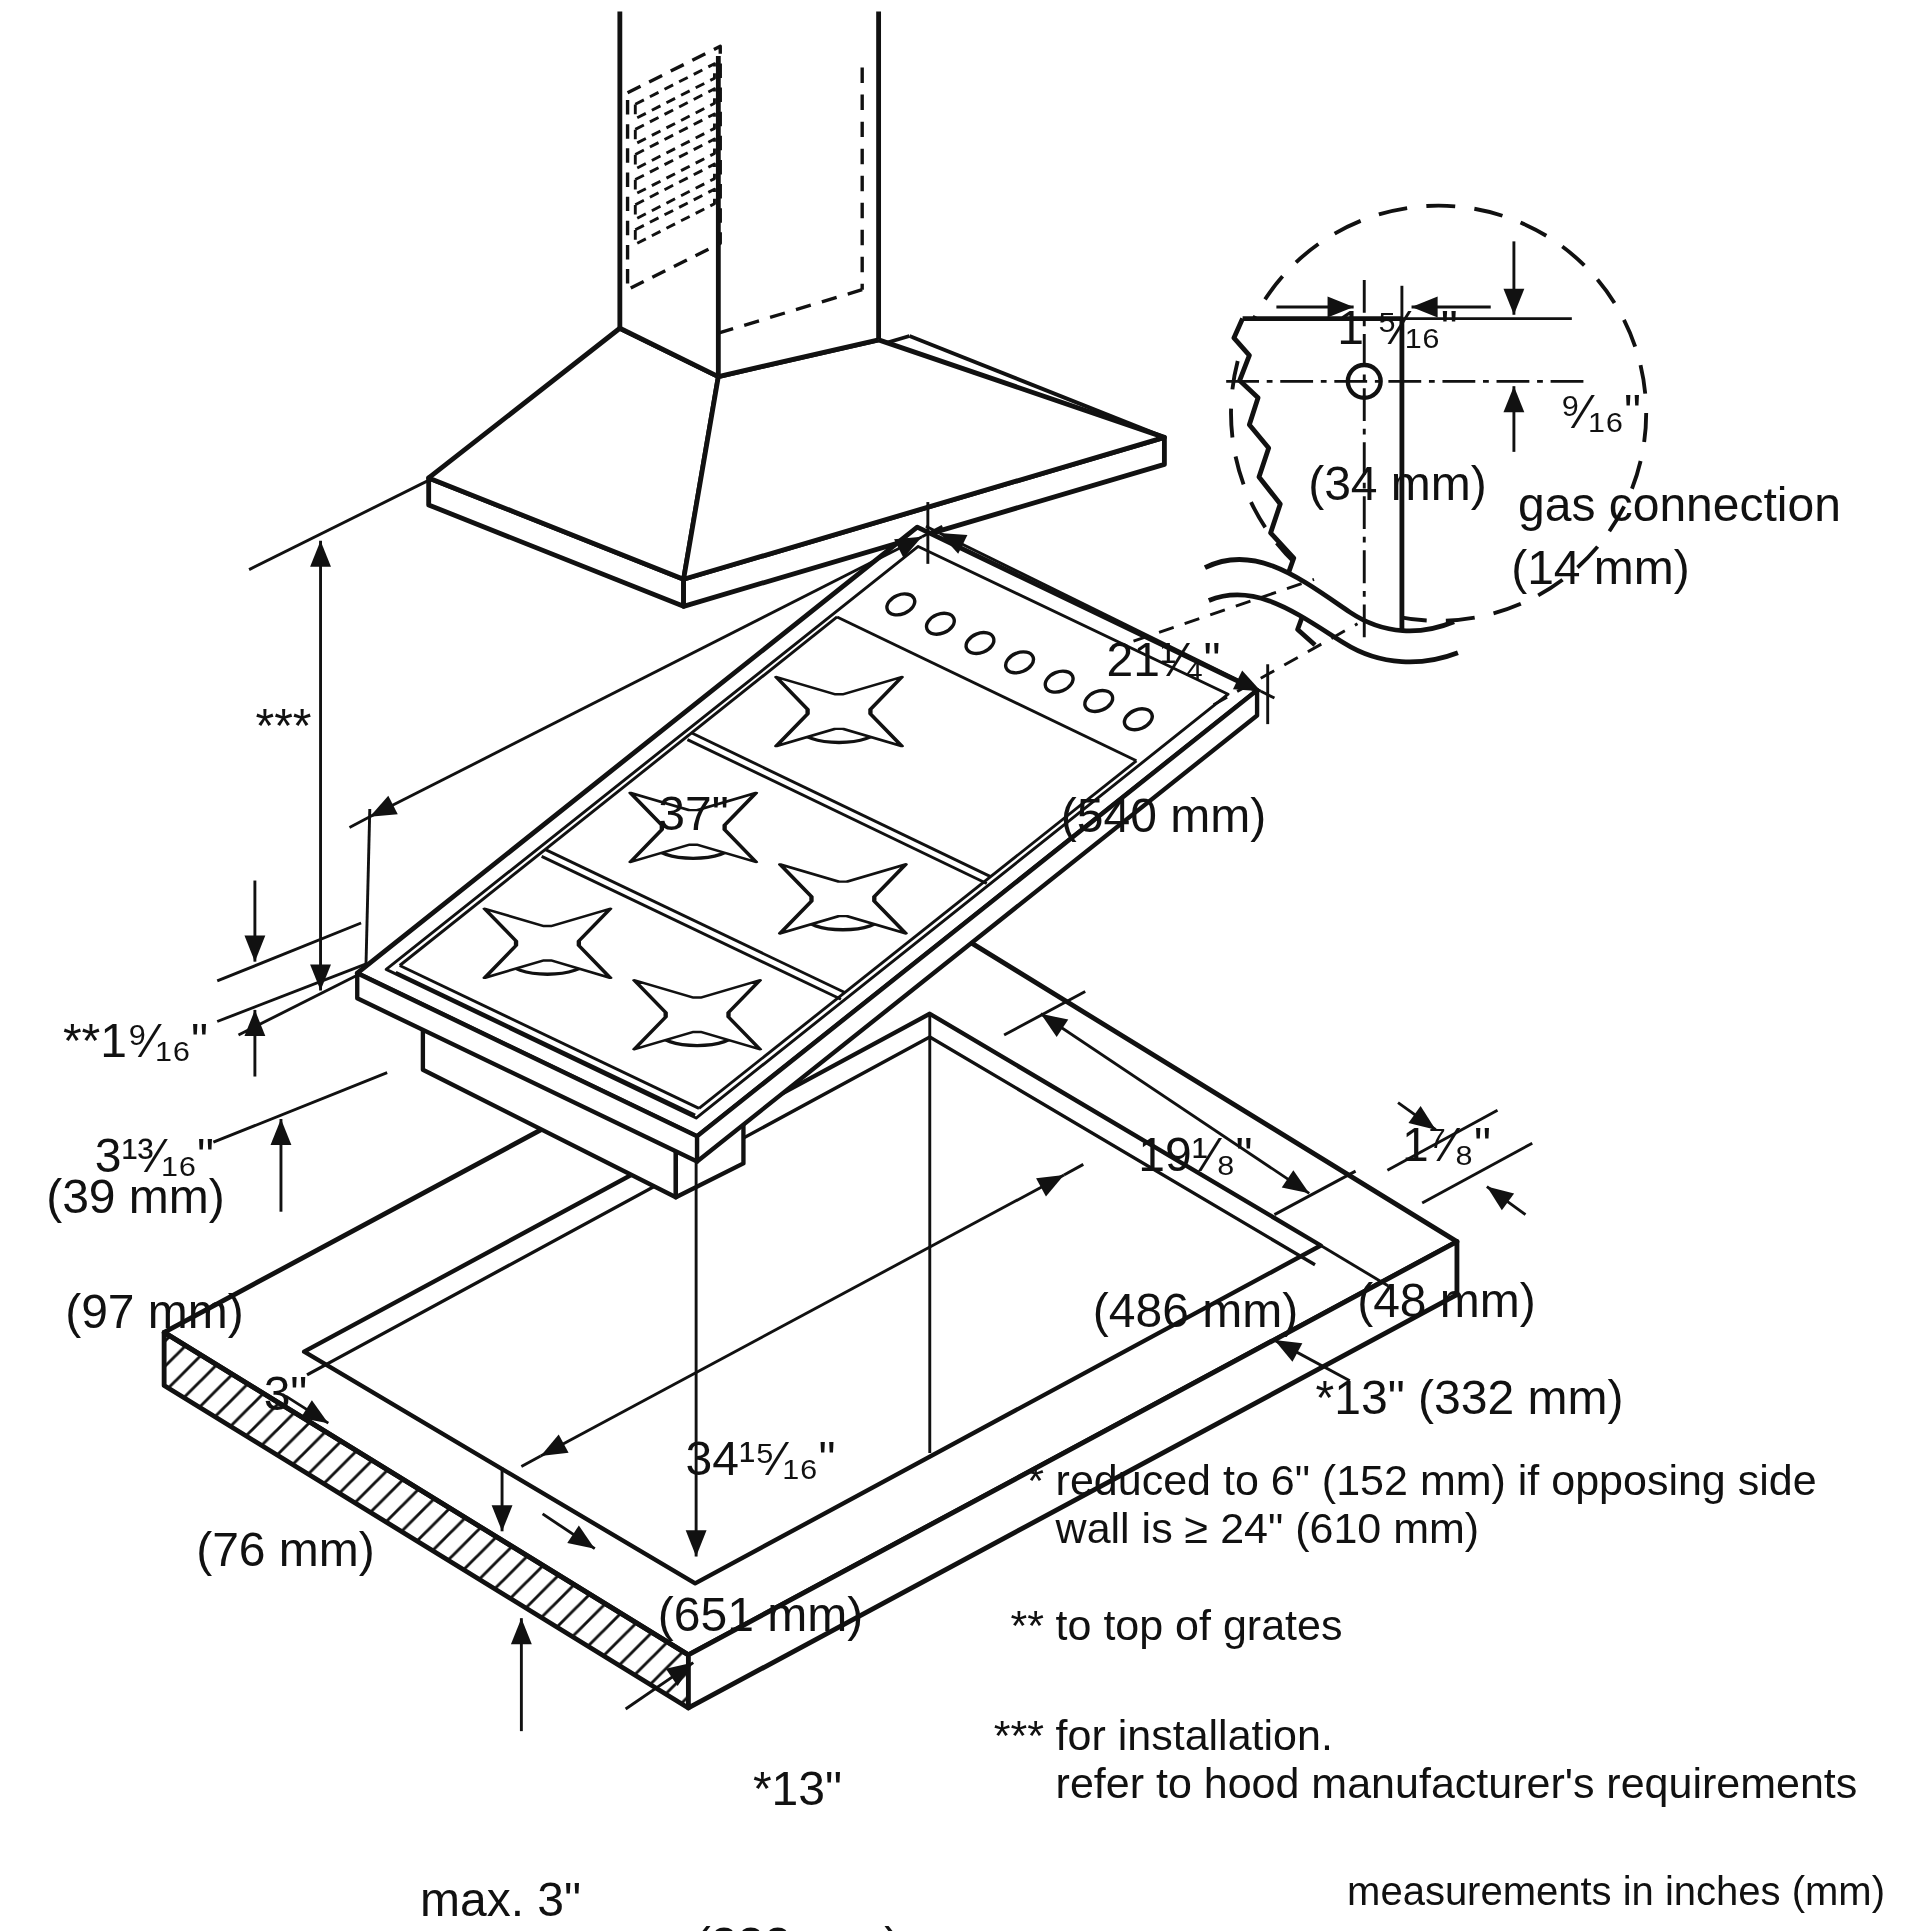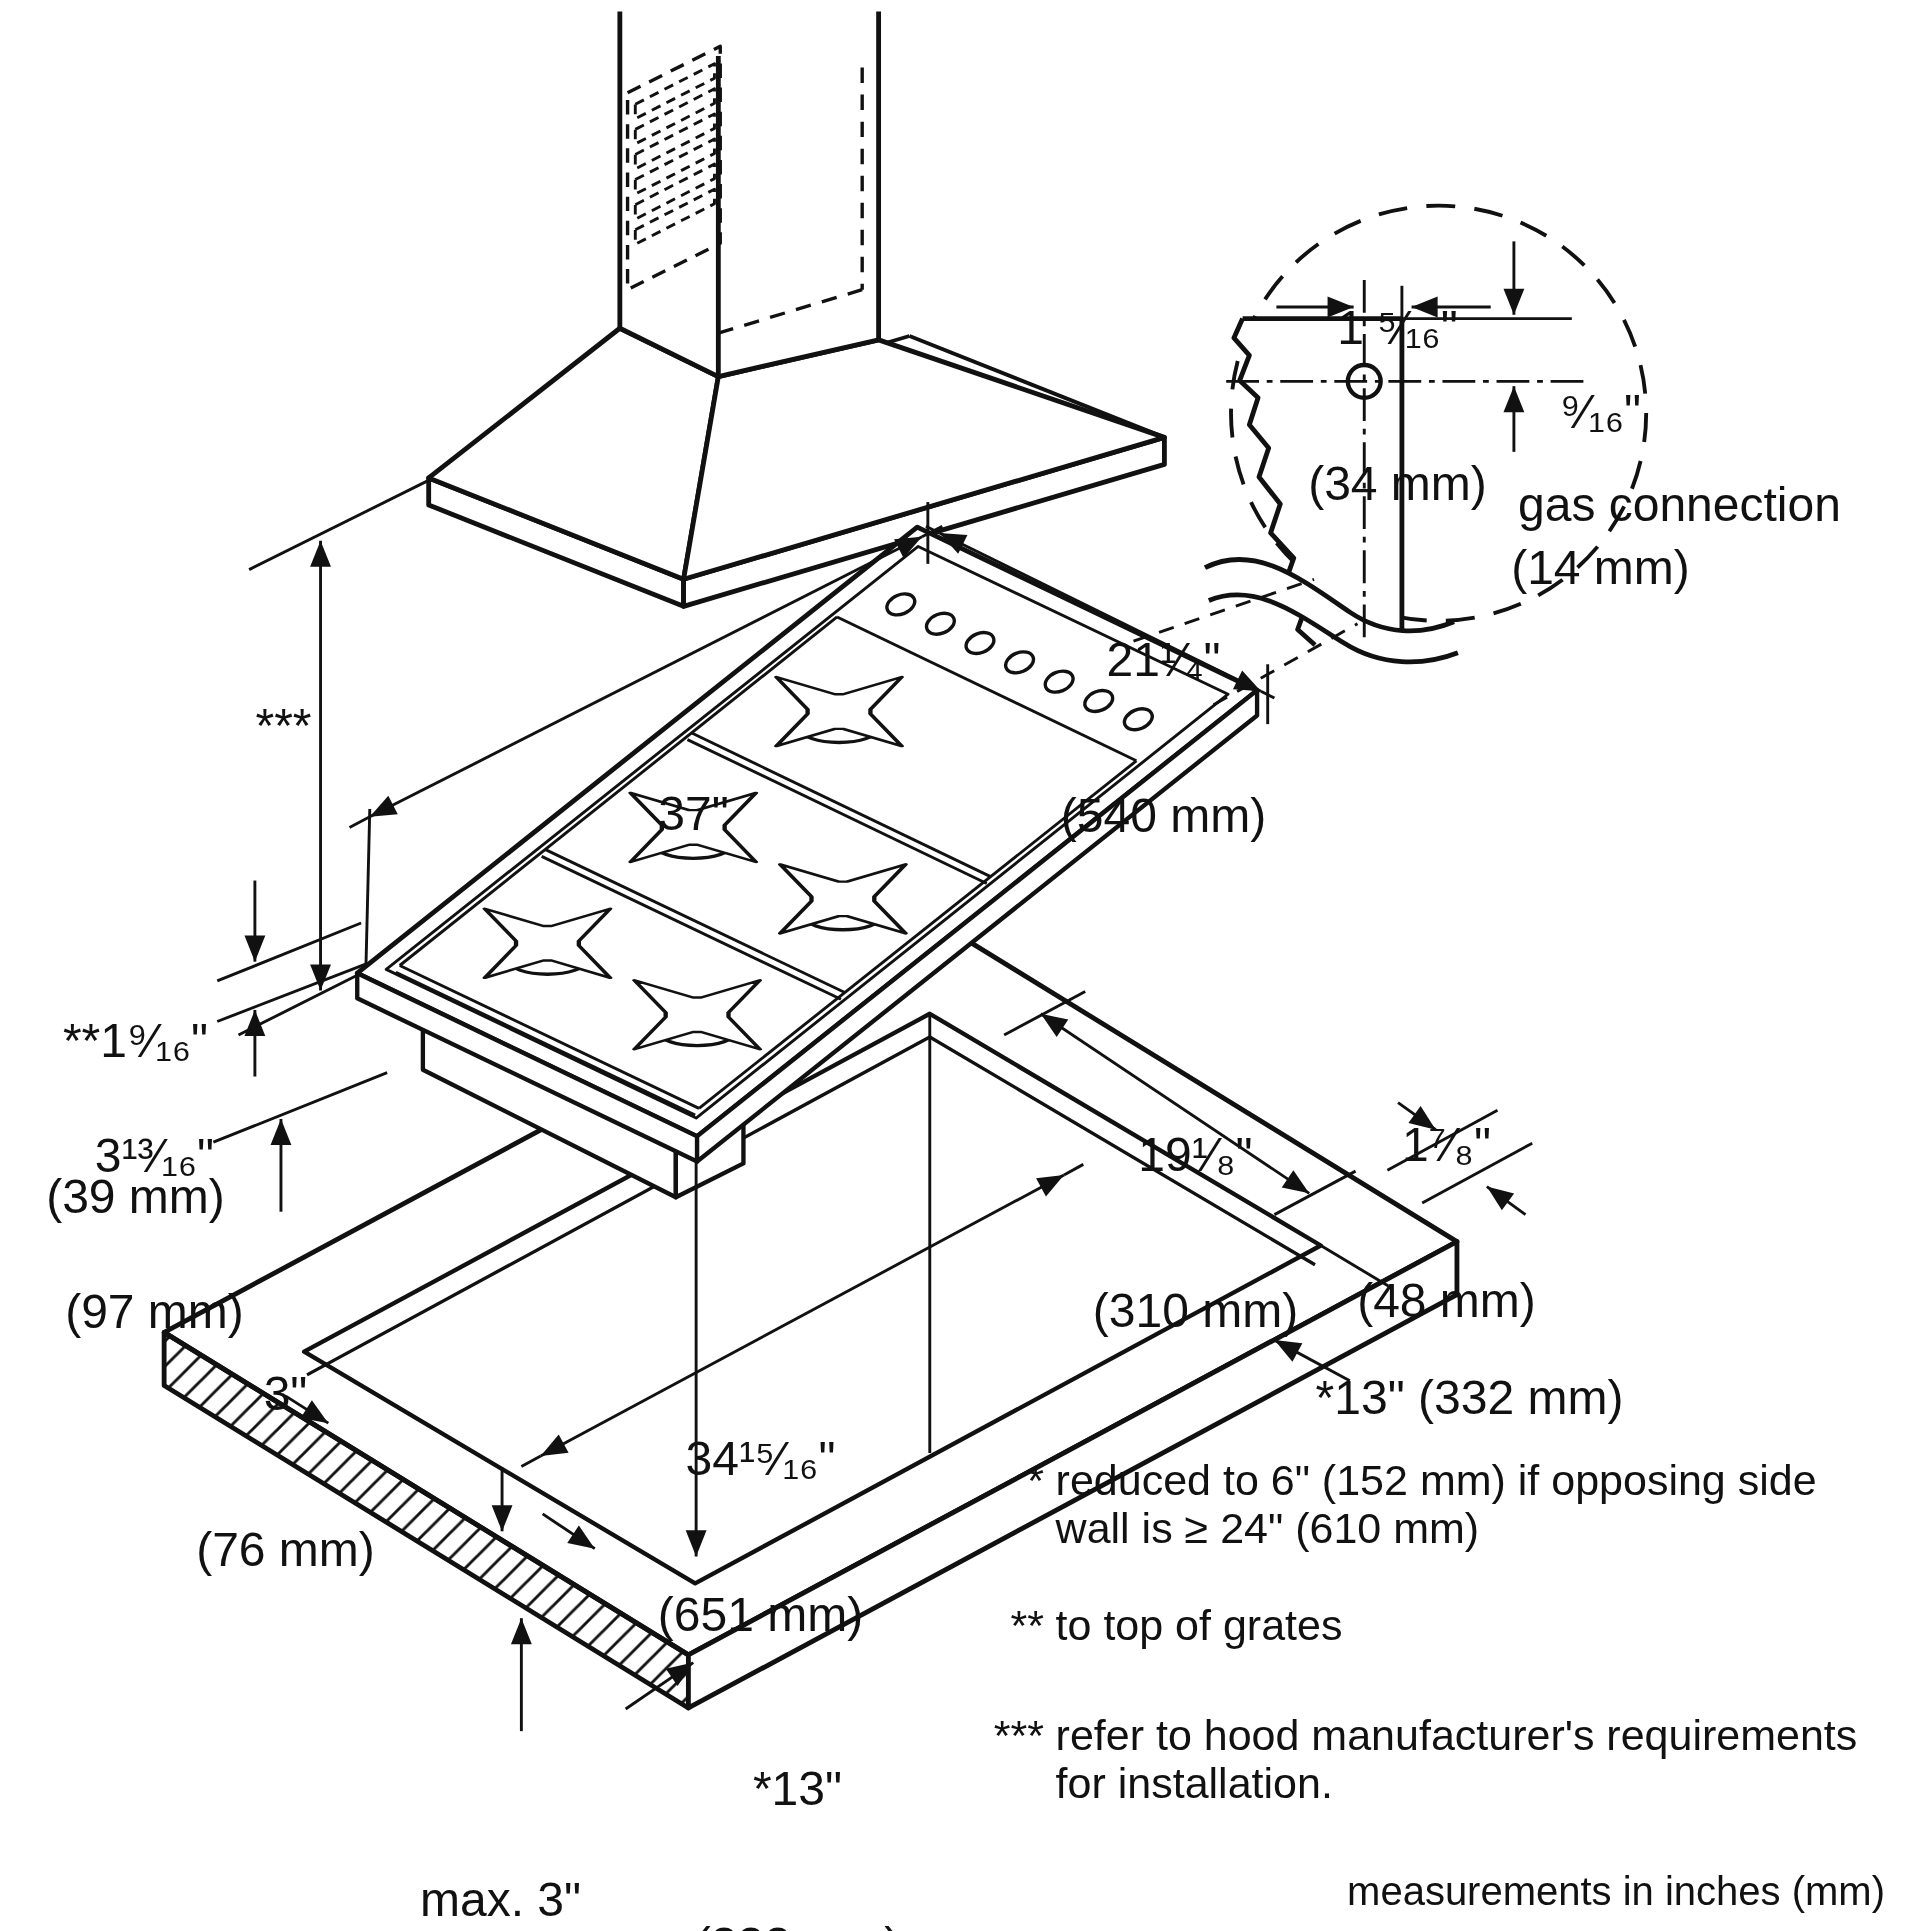"(310 mm)" div { text: 310 -> 486 }
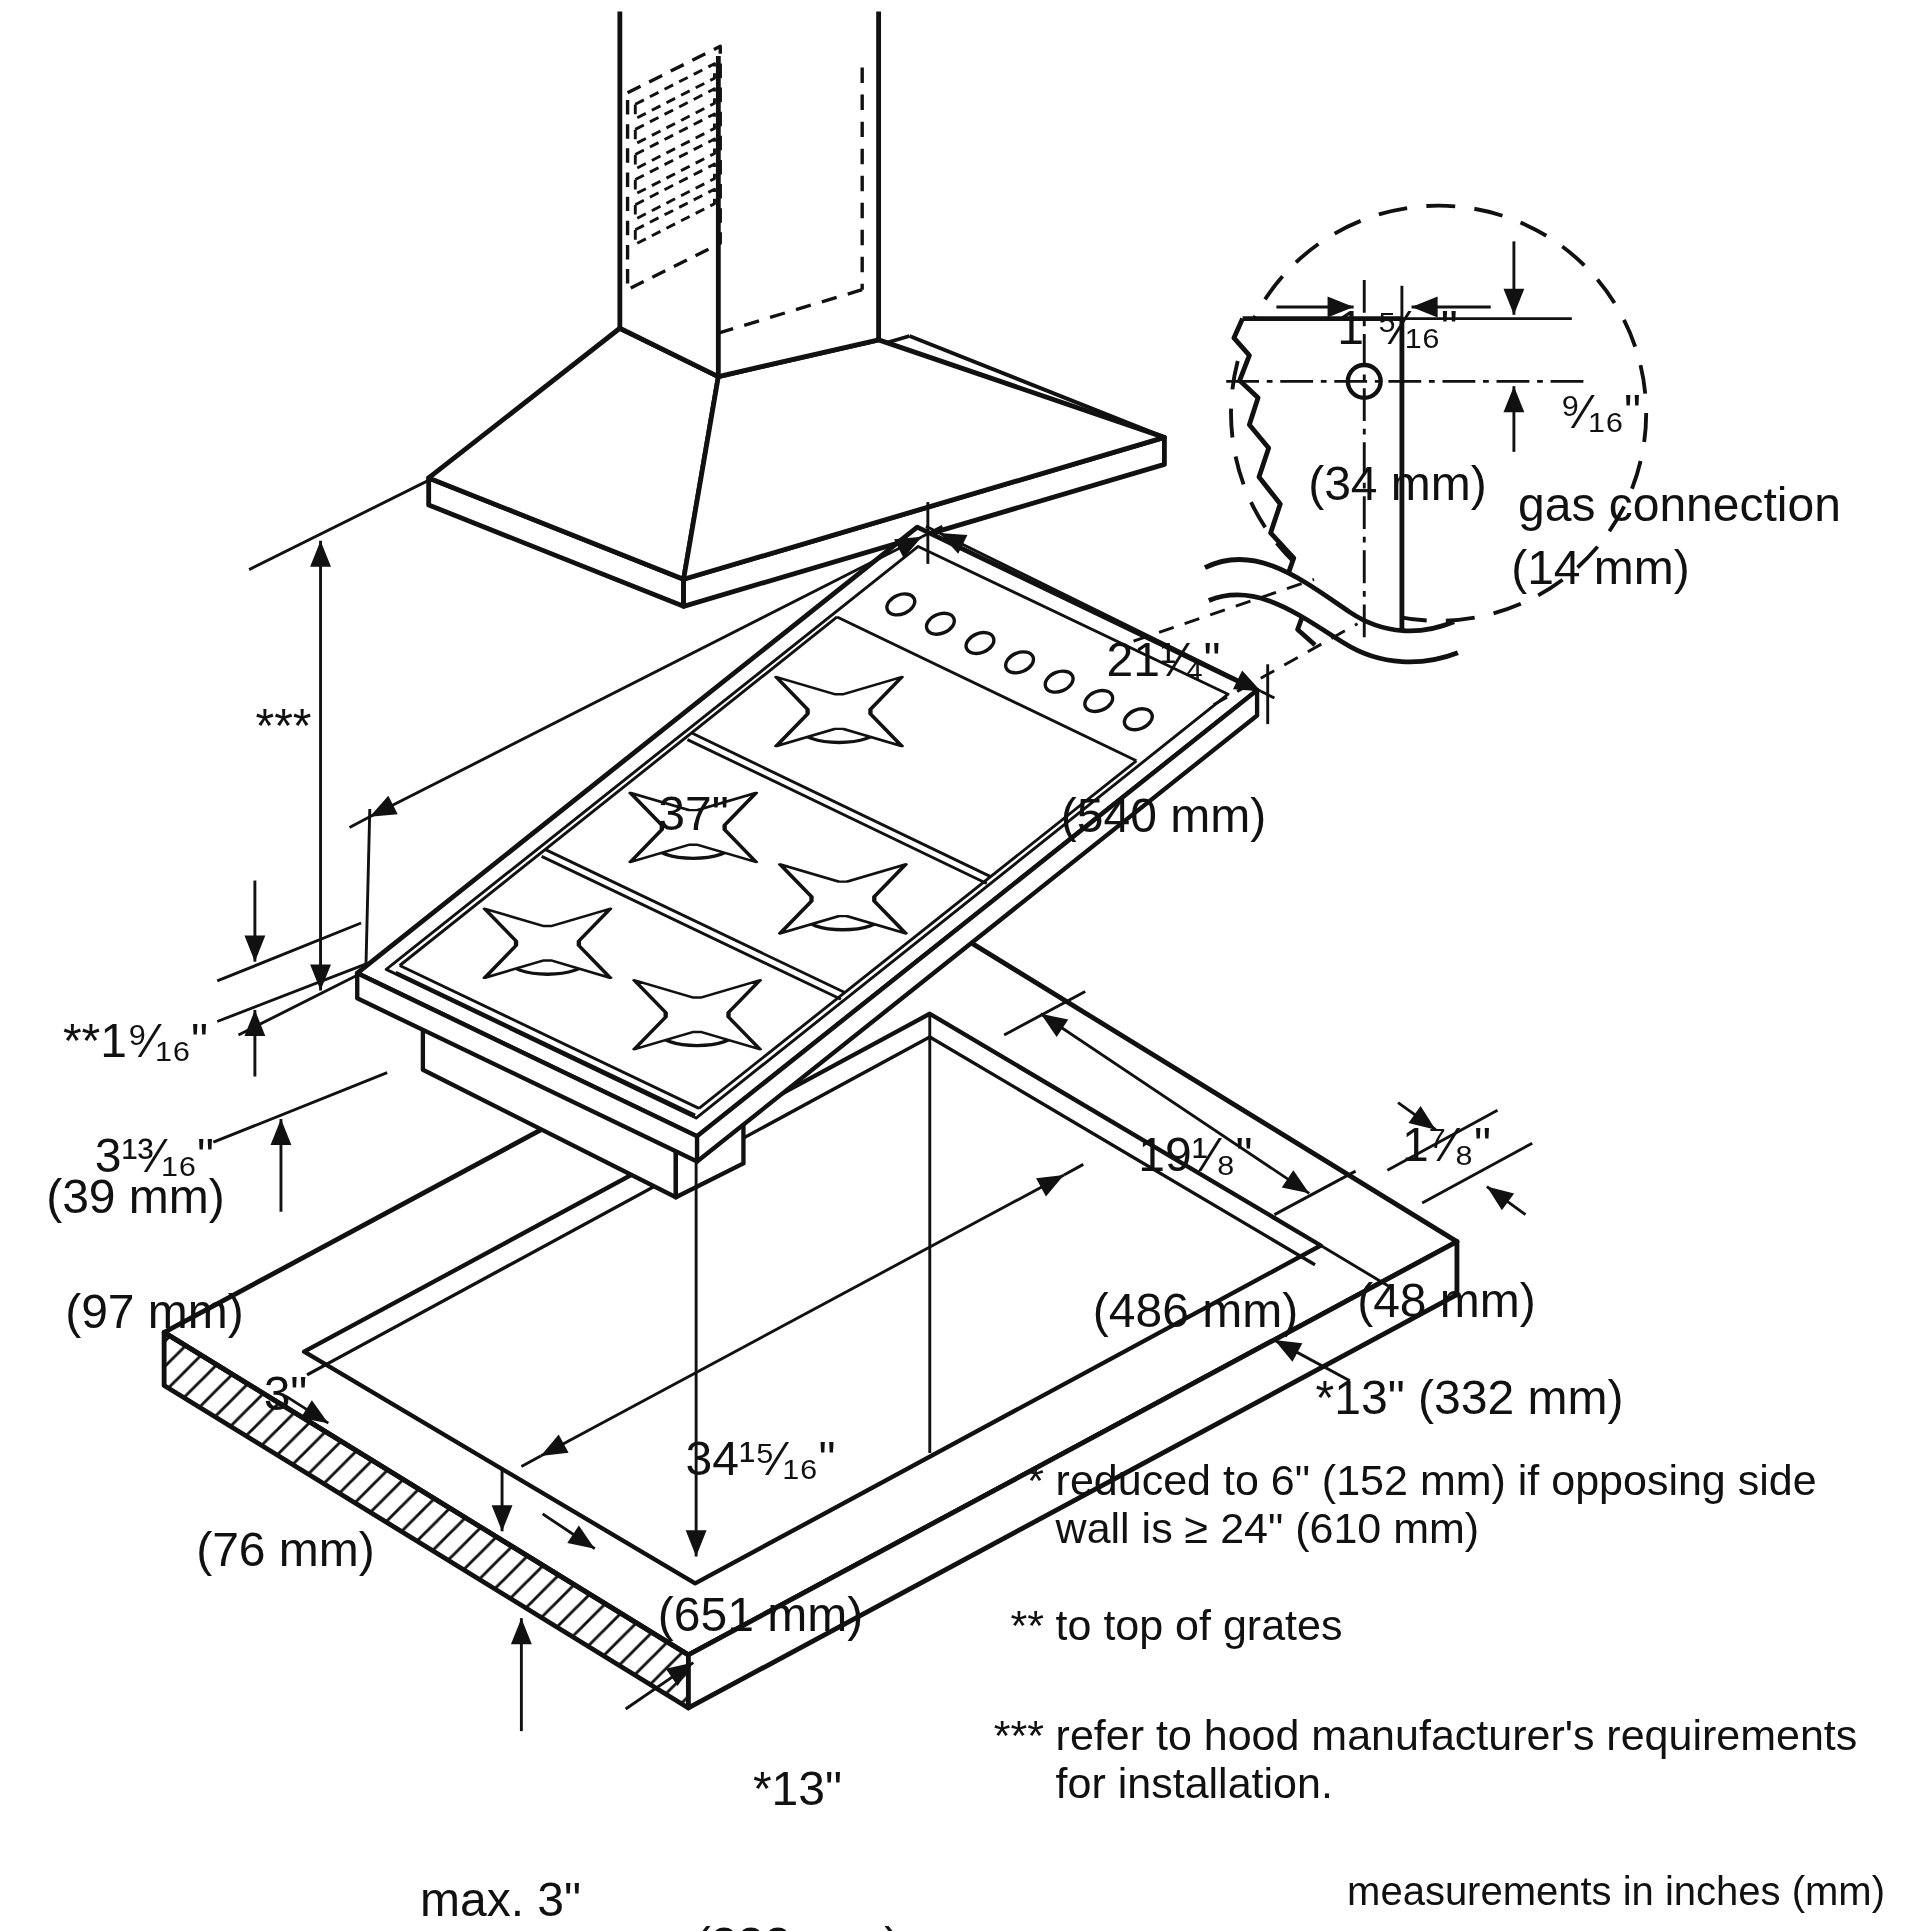"refer to hood manufacturer's" div { order: before "for installation." -> after "for installation." }
